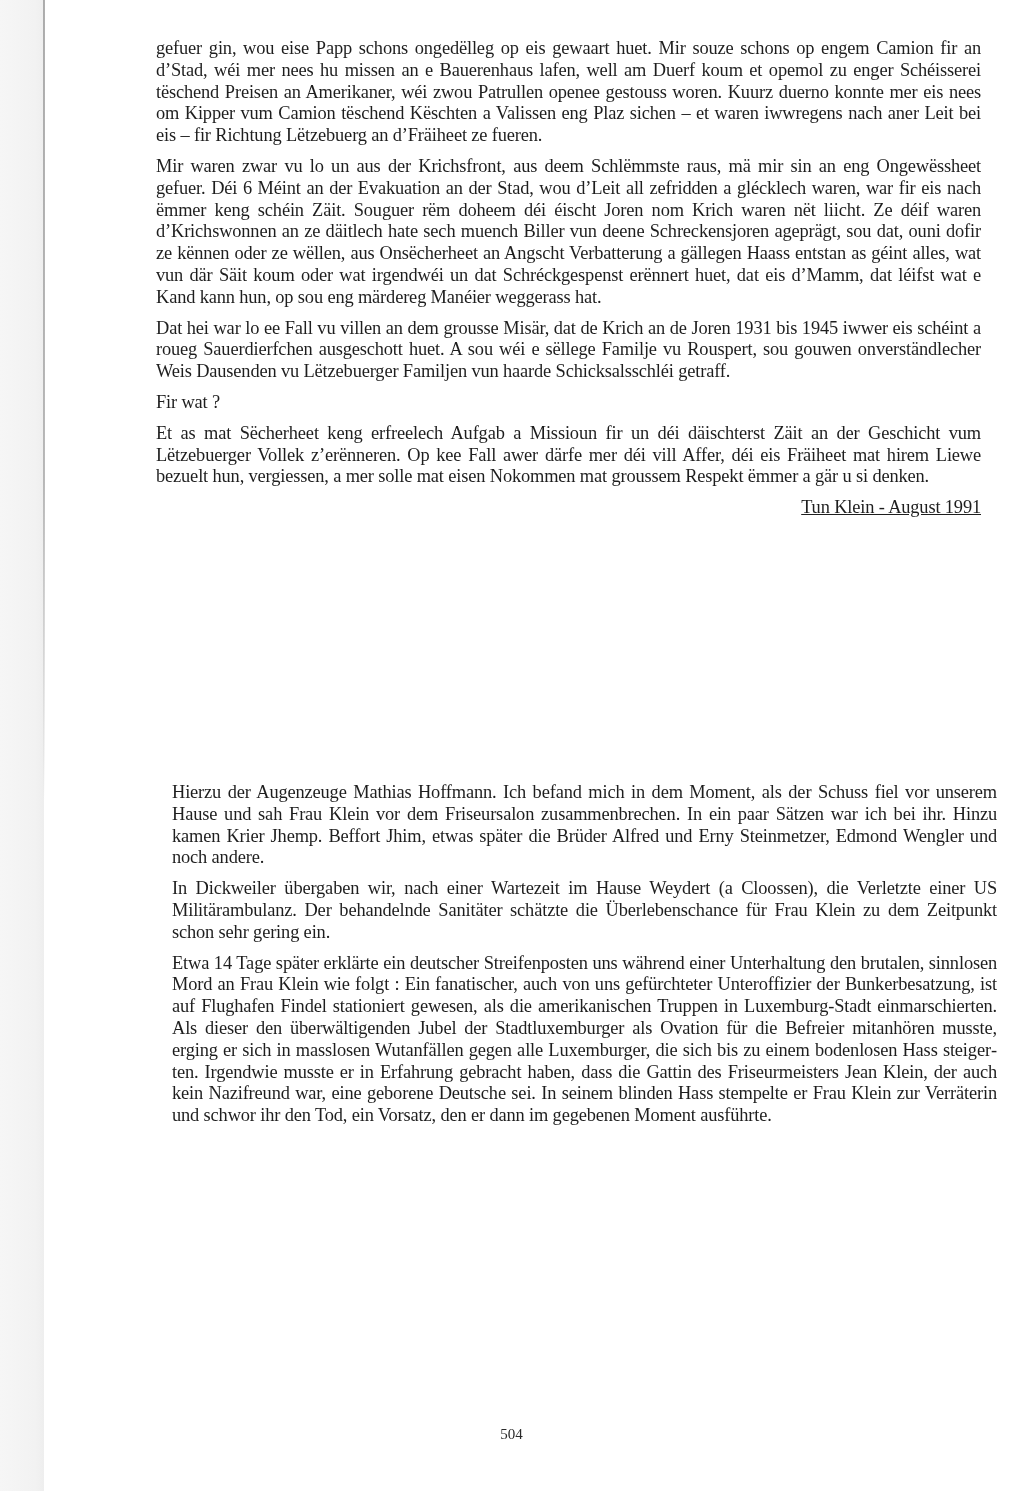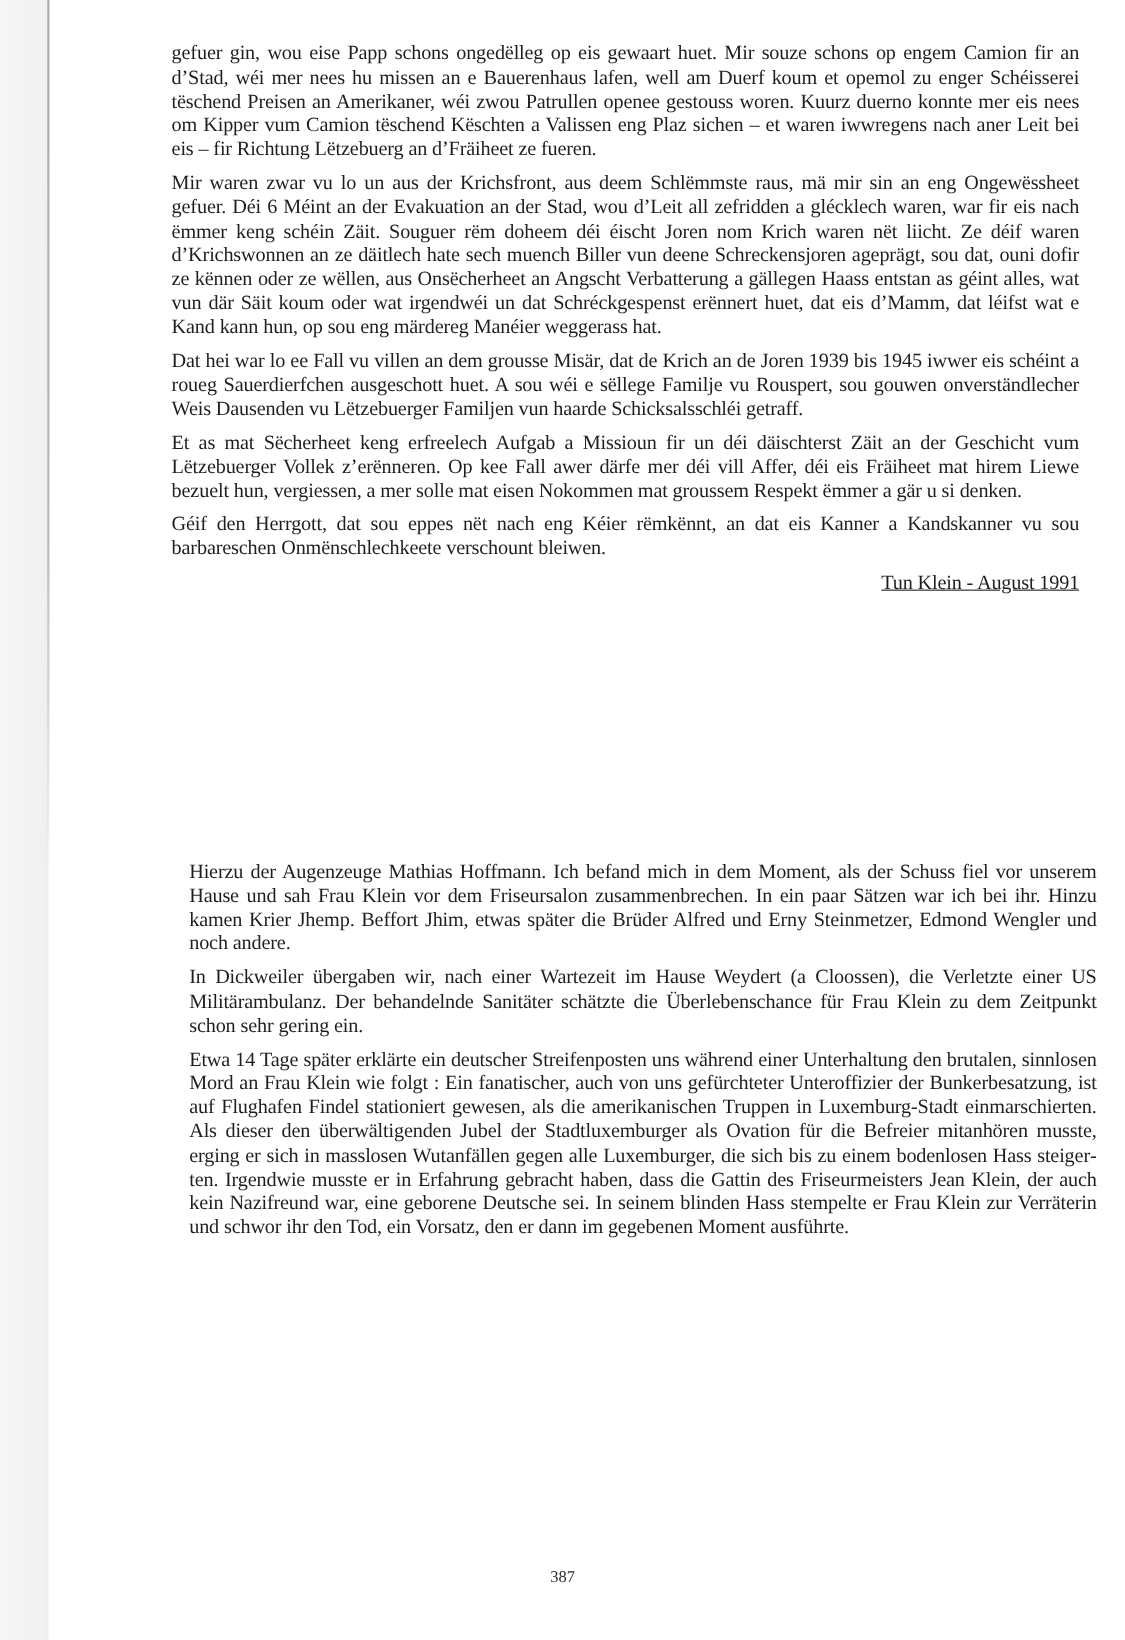"Dat hei war lo ee" p { text: 1939 -> 1931 }
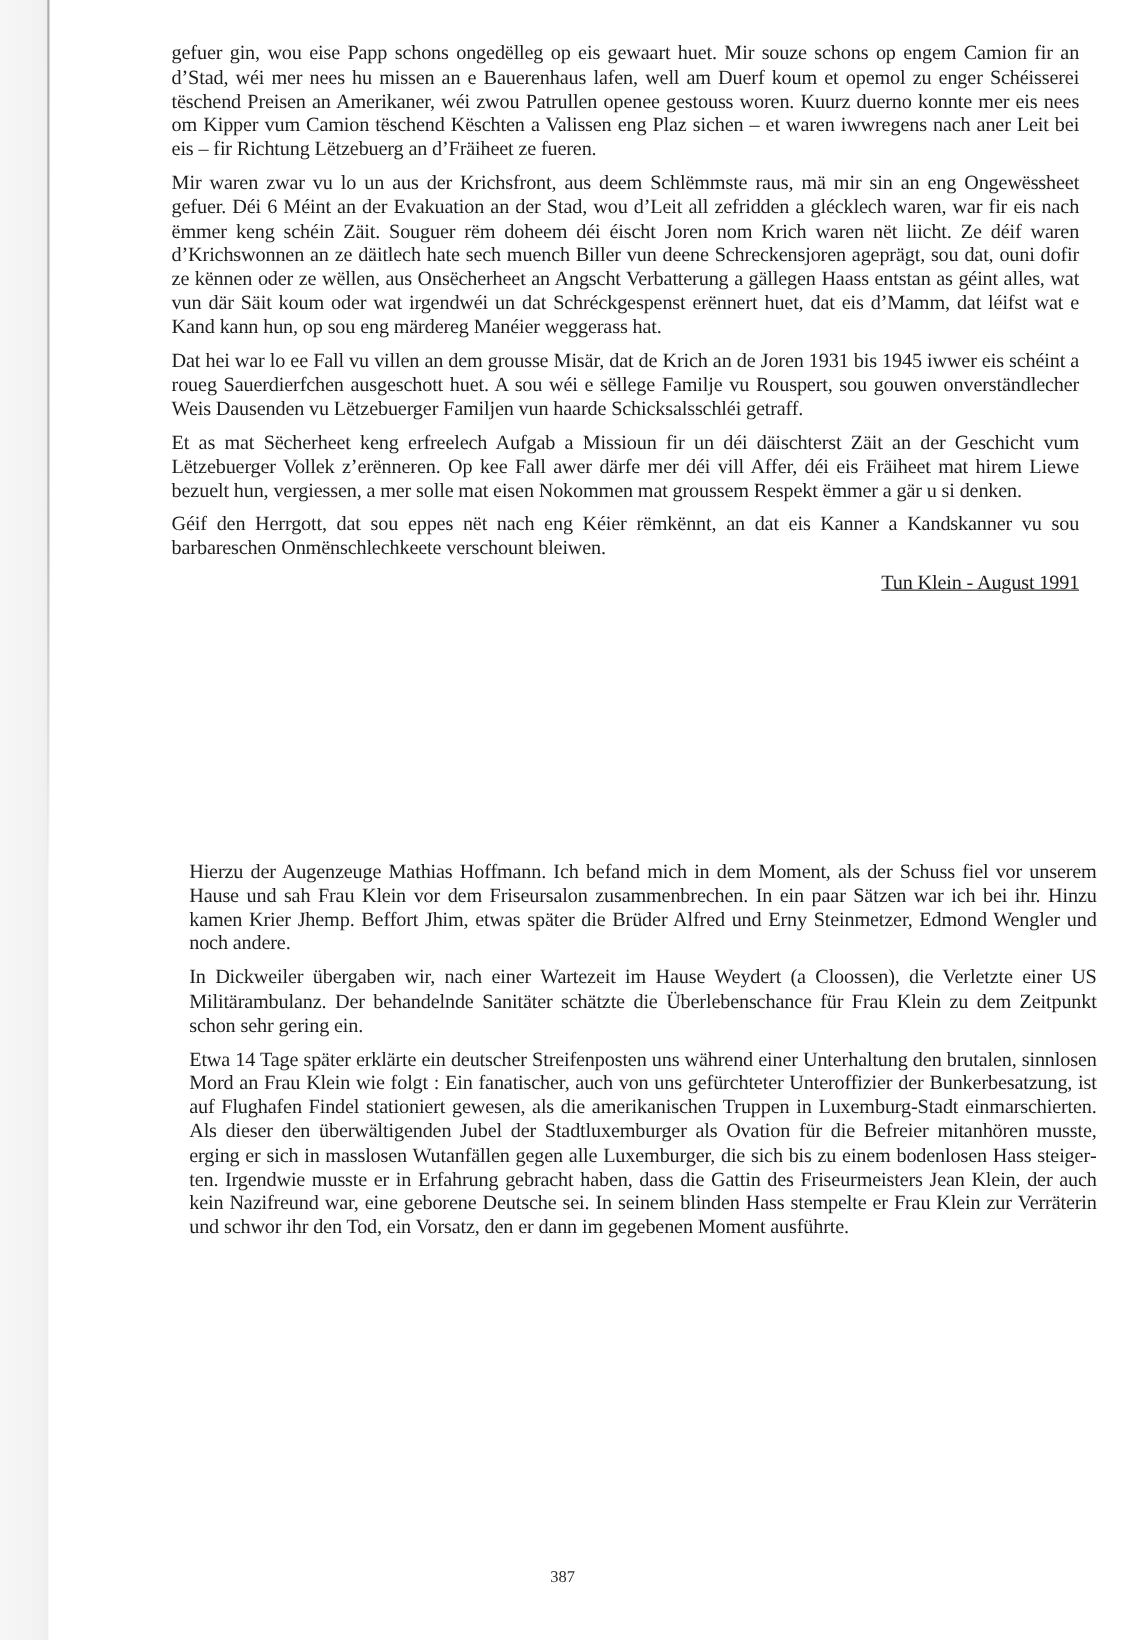"Fir wat ?" p { html: none -> <p>Fir wat ?</p> }
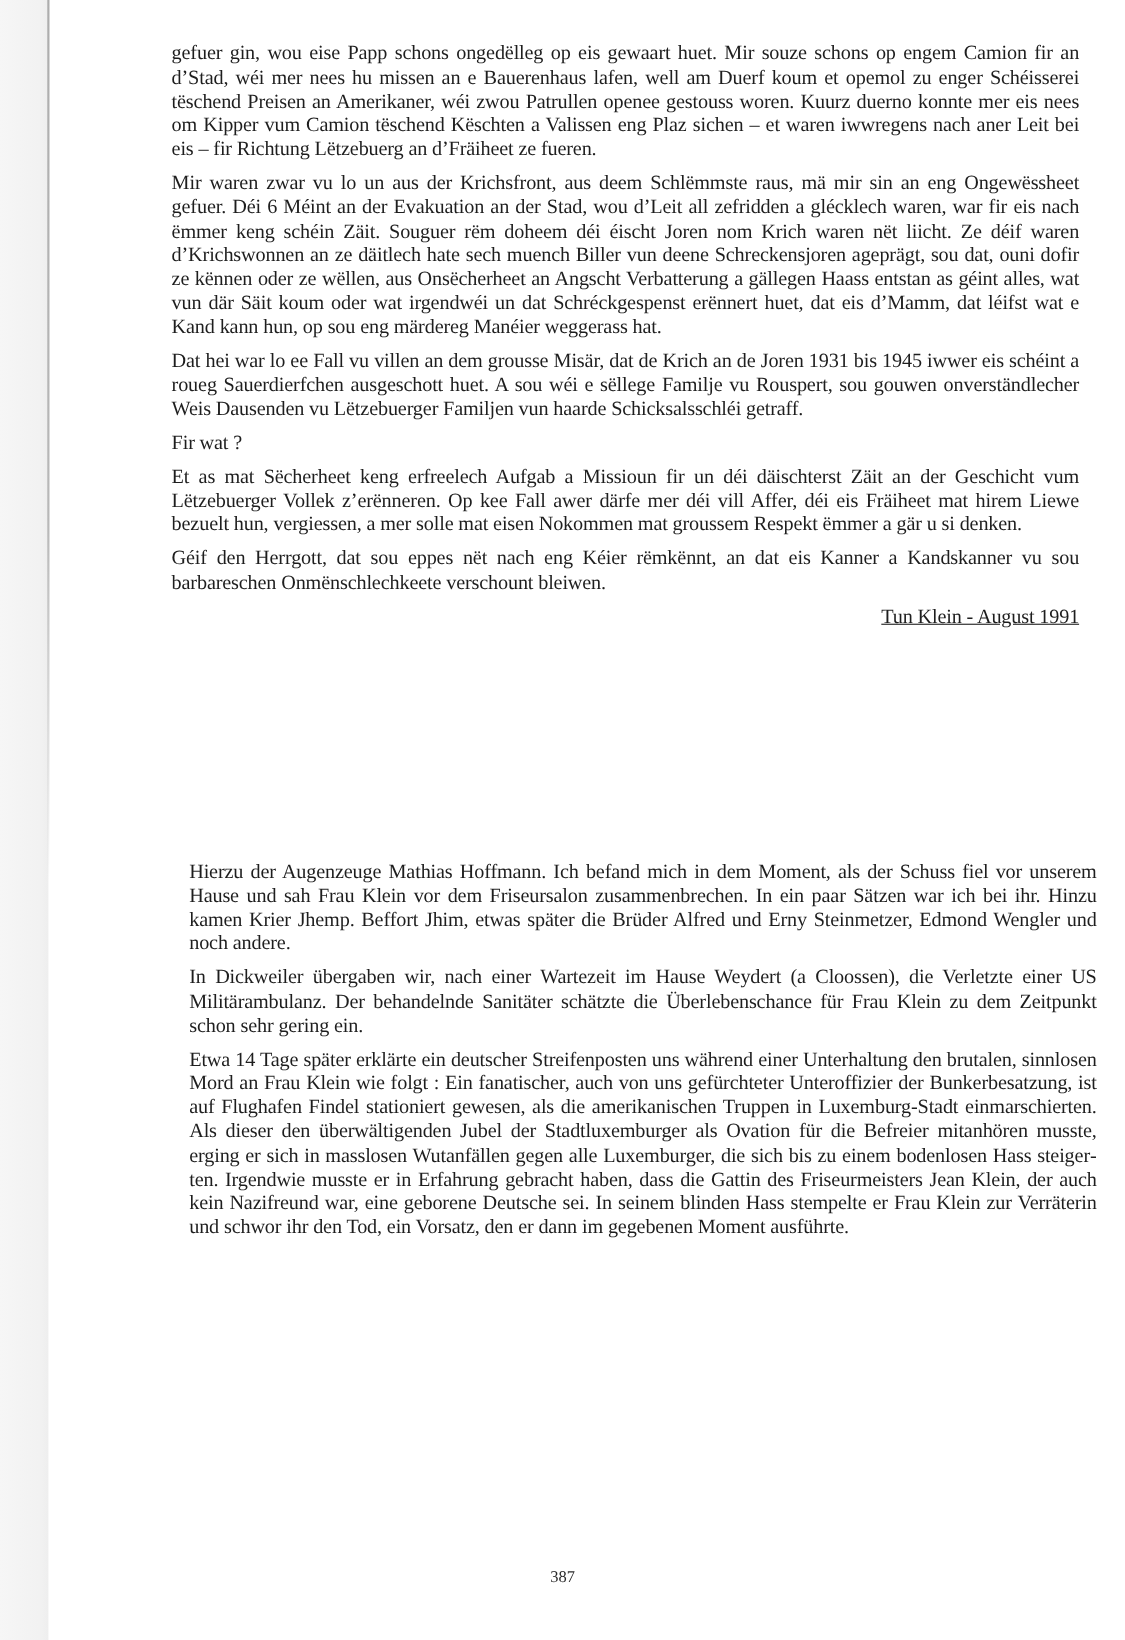"Géif den Herrgott, dat sou" p { html: <p>Géif den Herrgott, dat sou eppes nët nach eng Kéier rëmkënnt, an dat eis Kanner a Kandskan­ner vu sou barbareschen Onmënschlechkeete verschount bleiwen.</p> -> none }
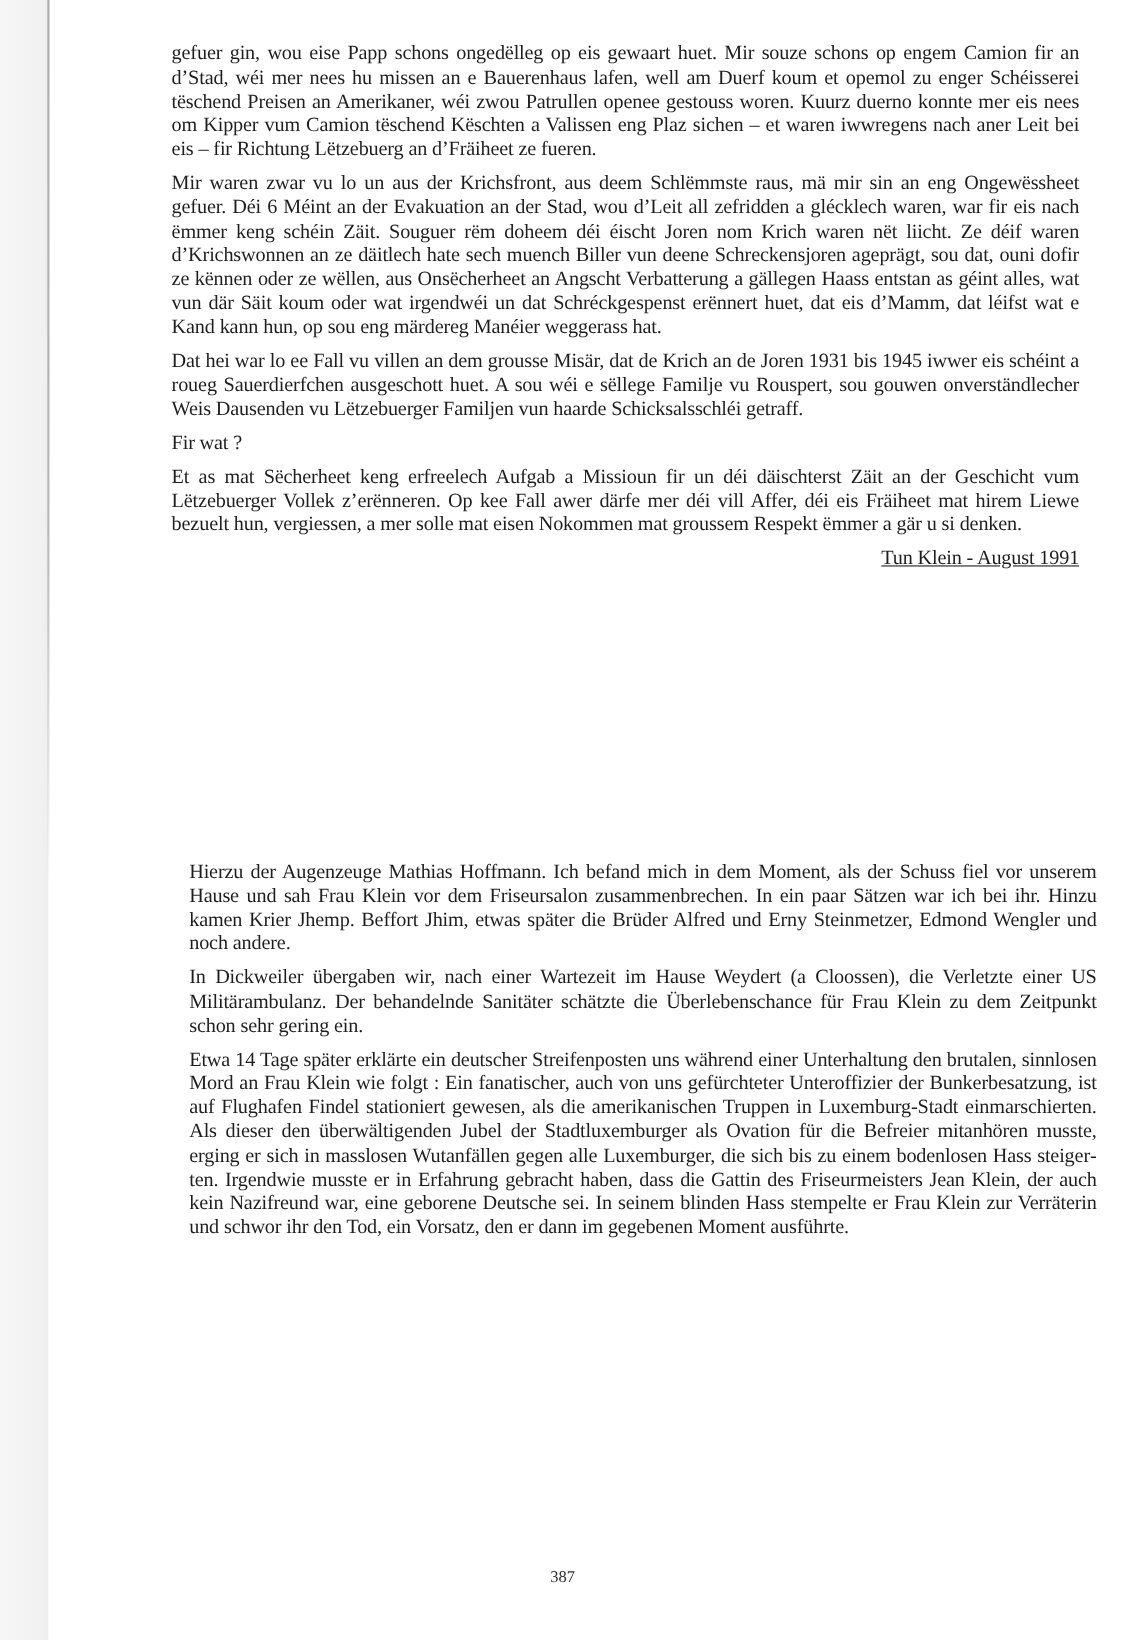"387" div.page-number { text: 387 -> 504 }
